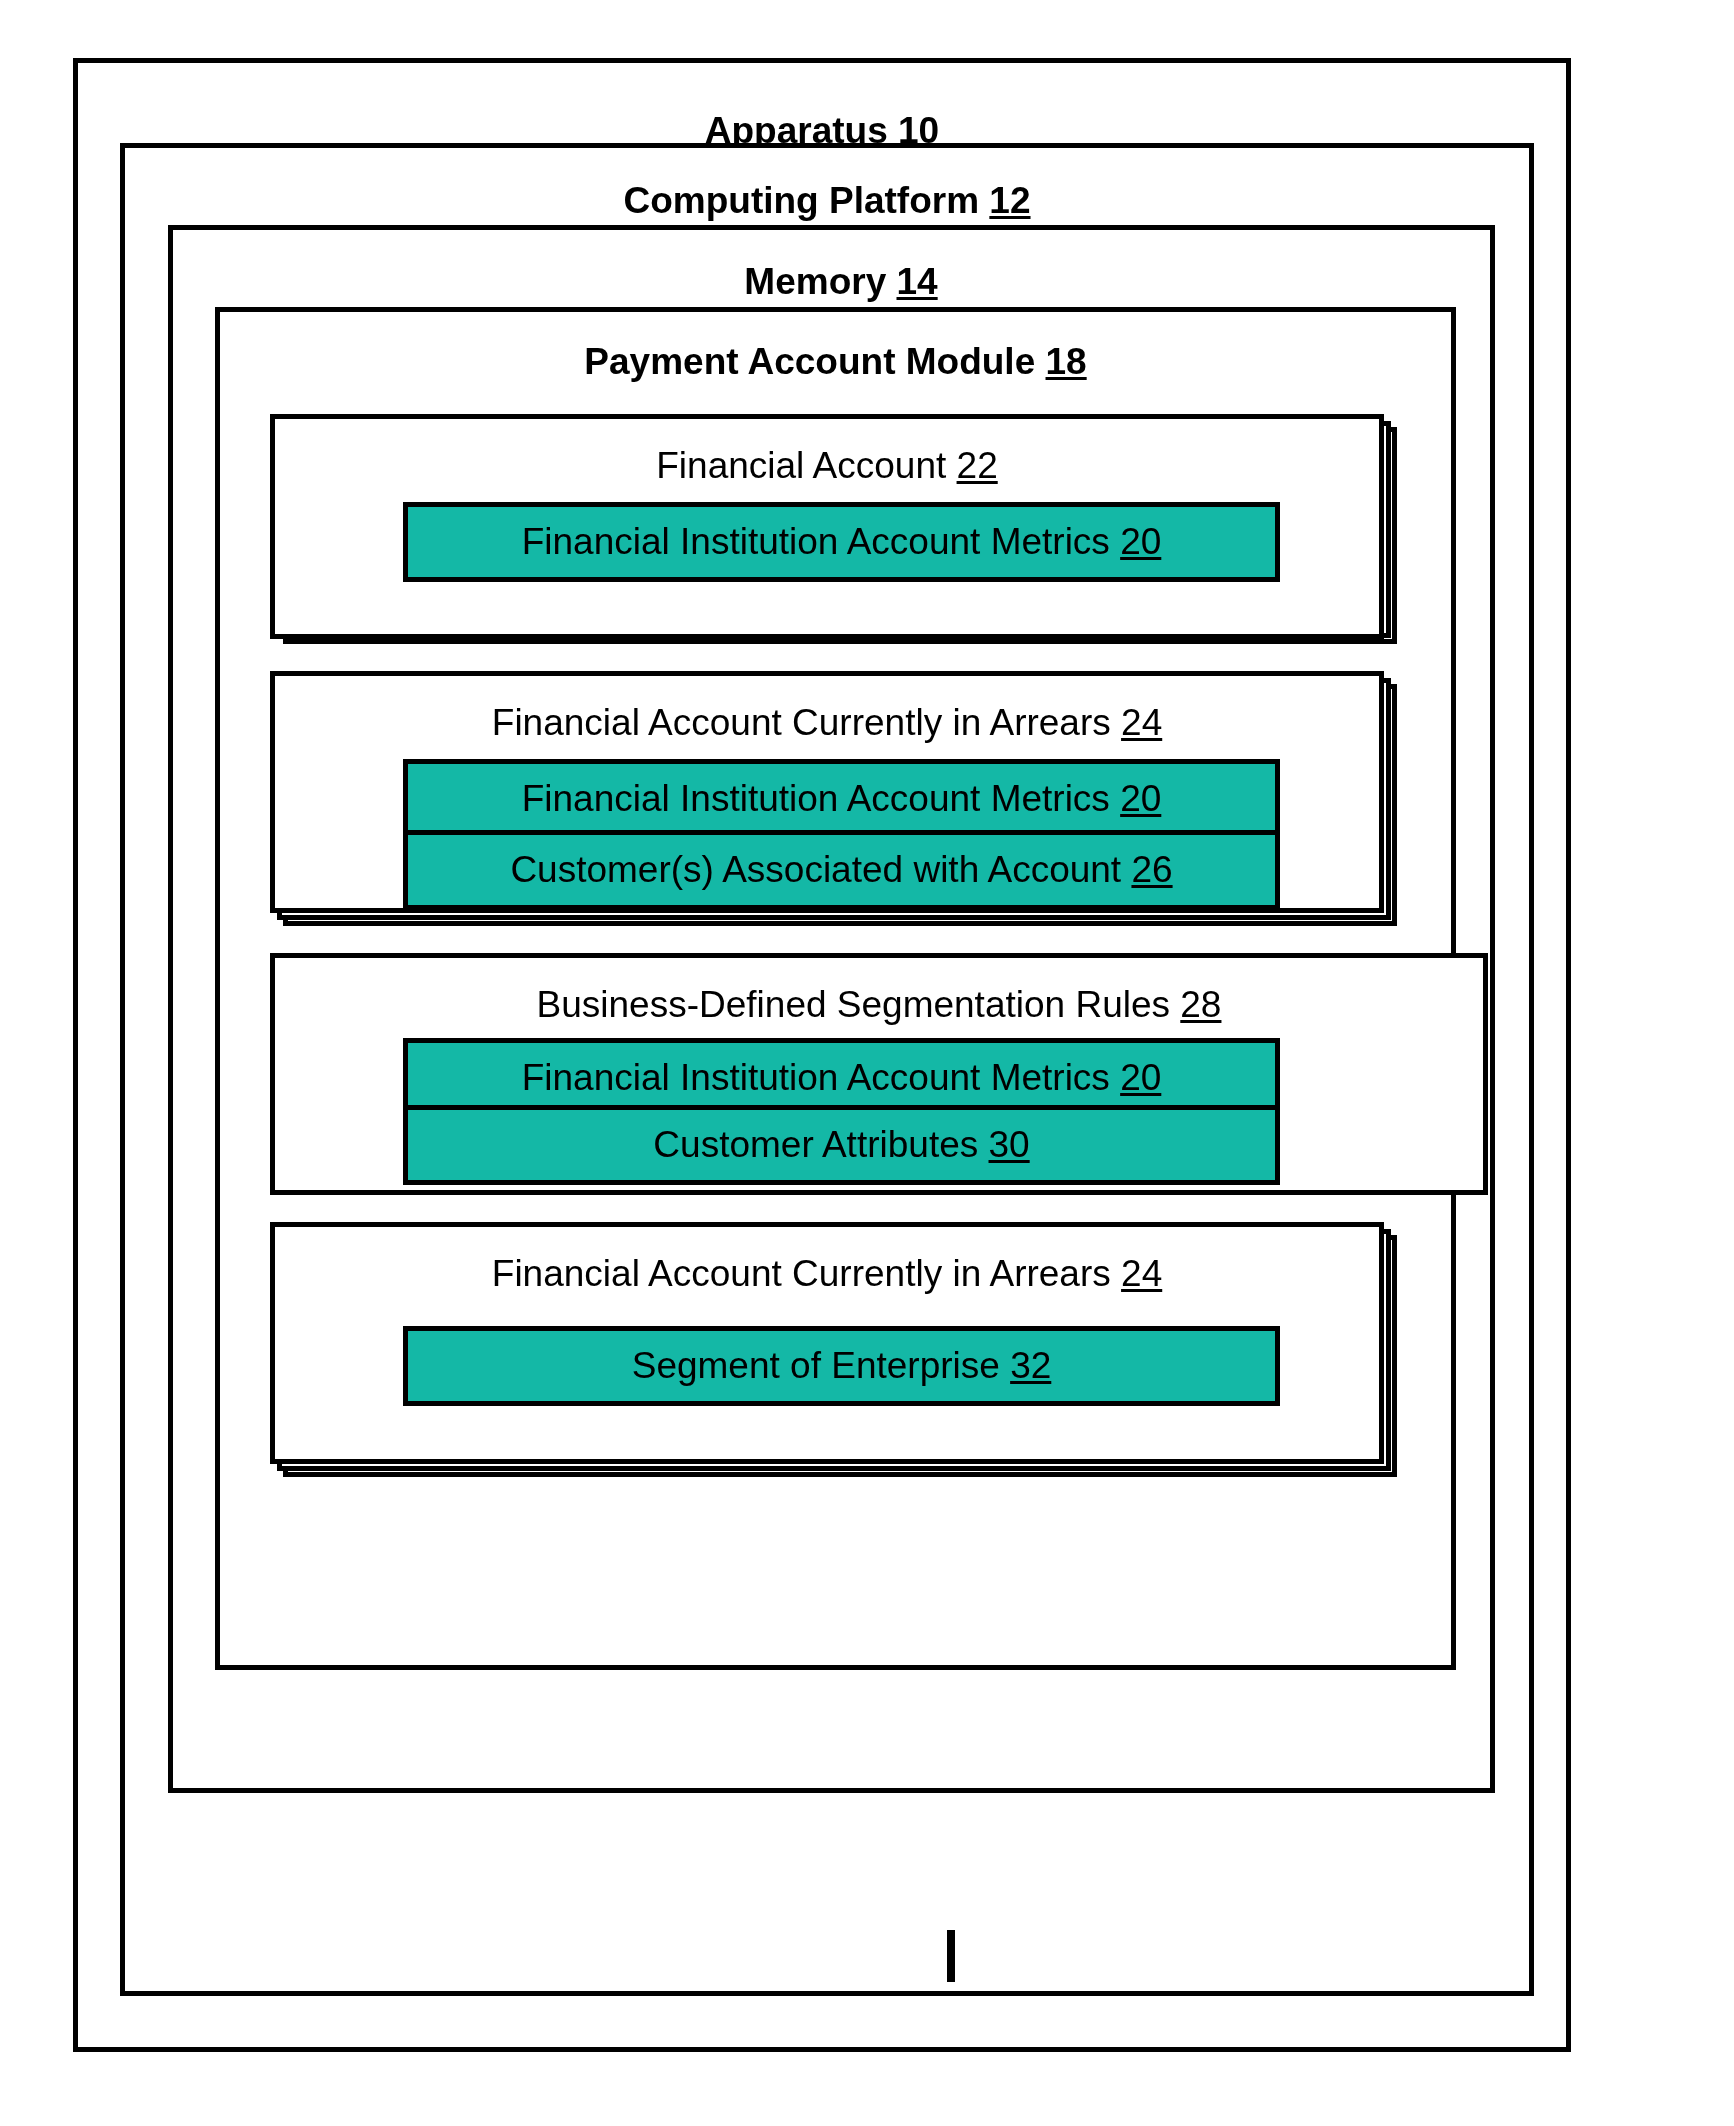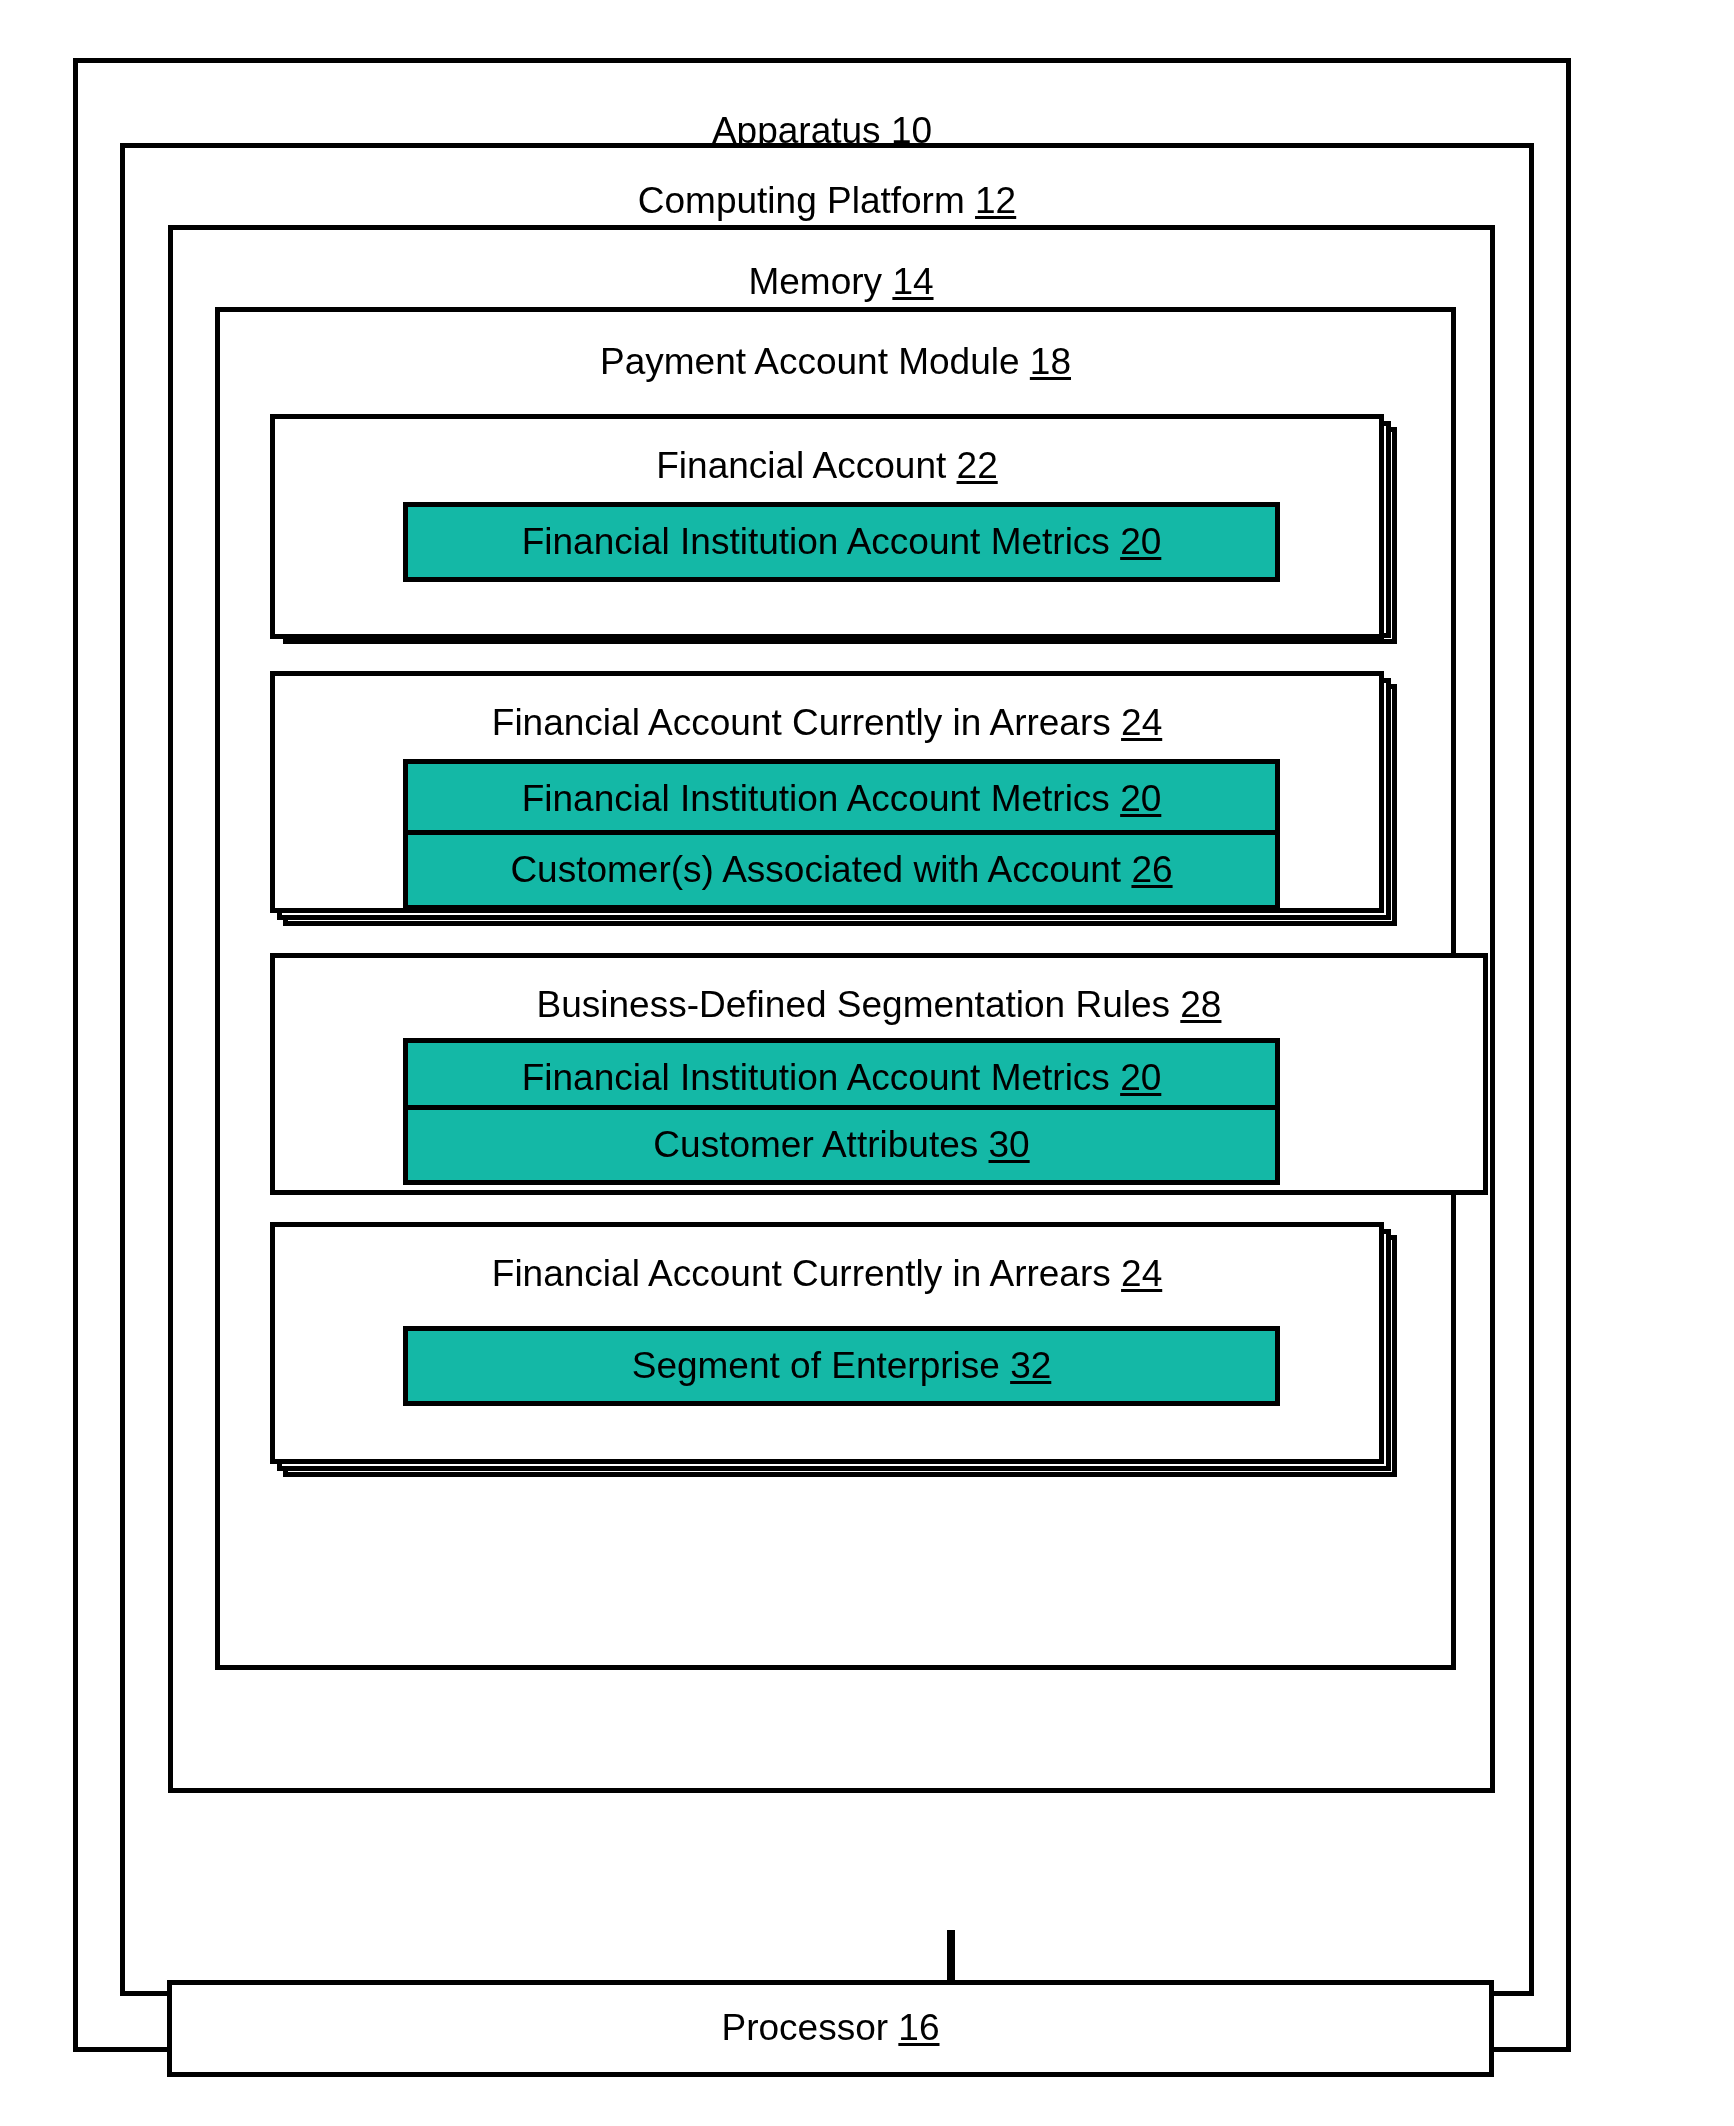"Apparatus 10" .box-title { font-weight: none -> bold }
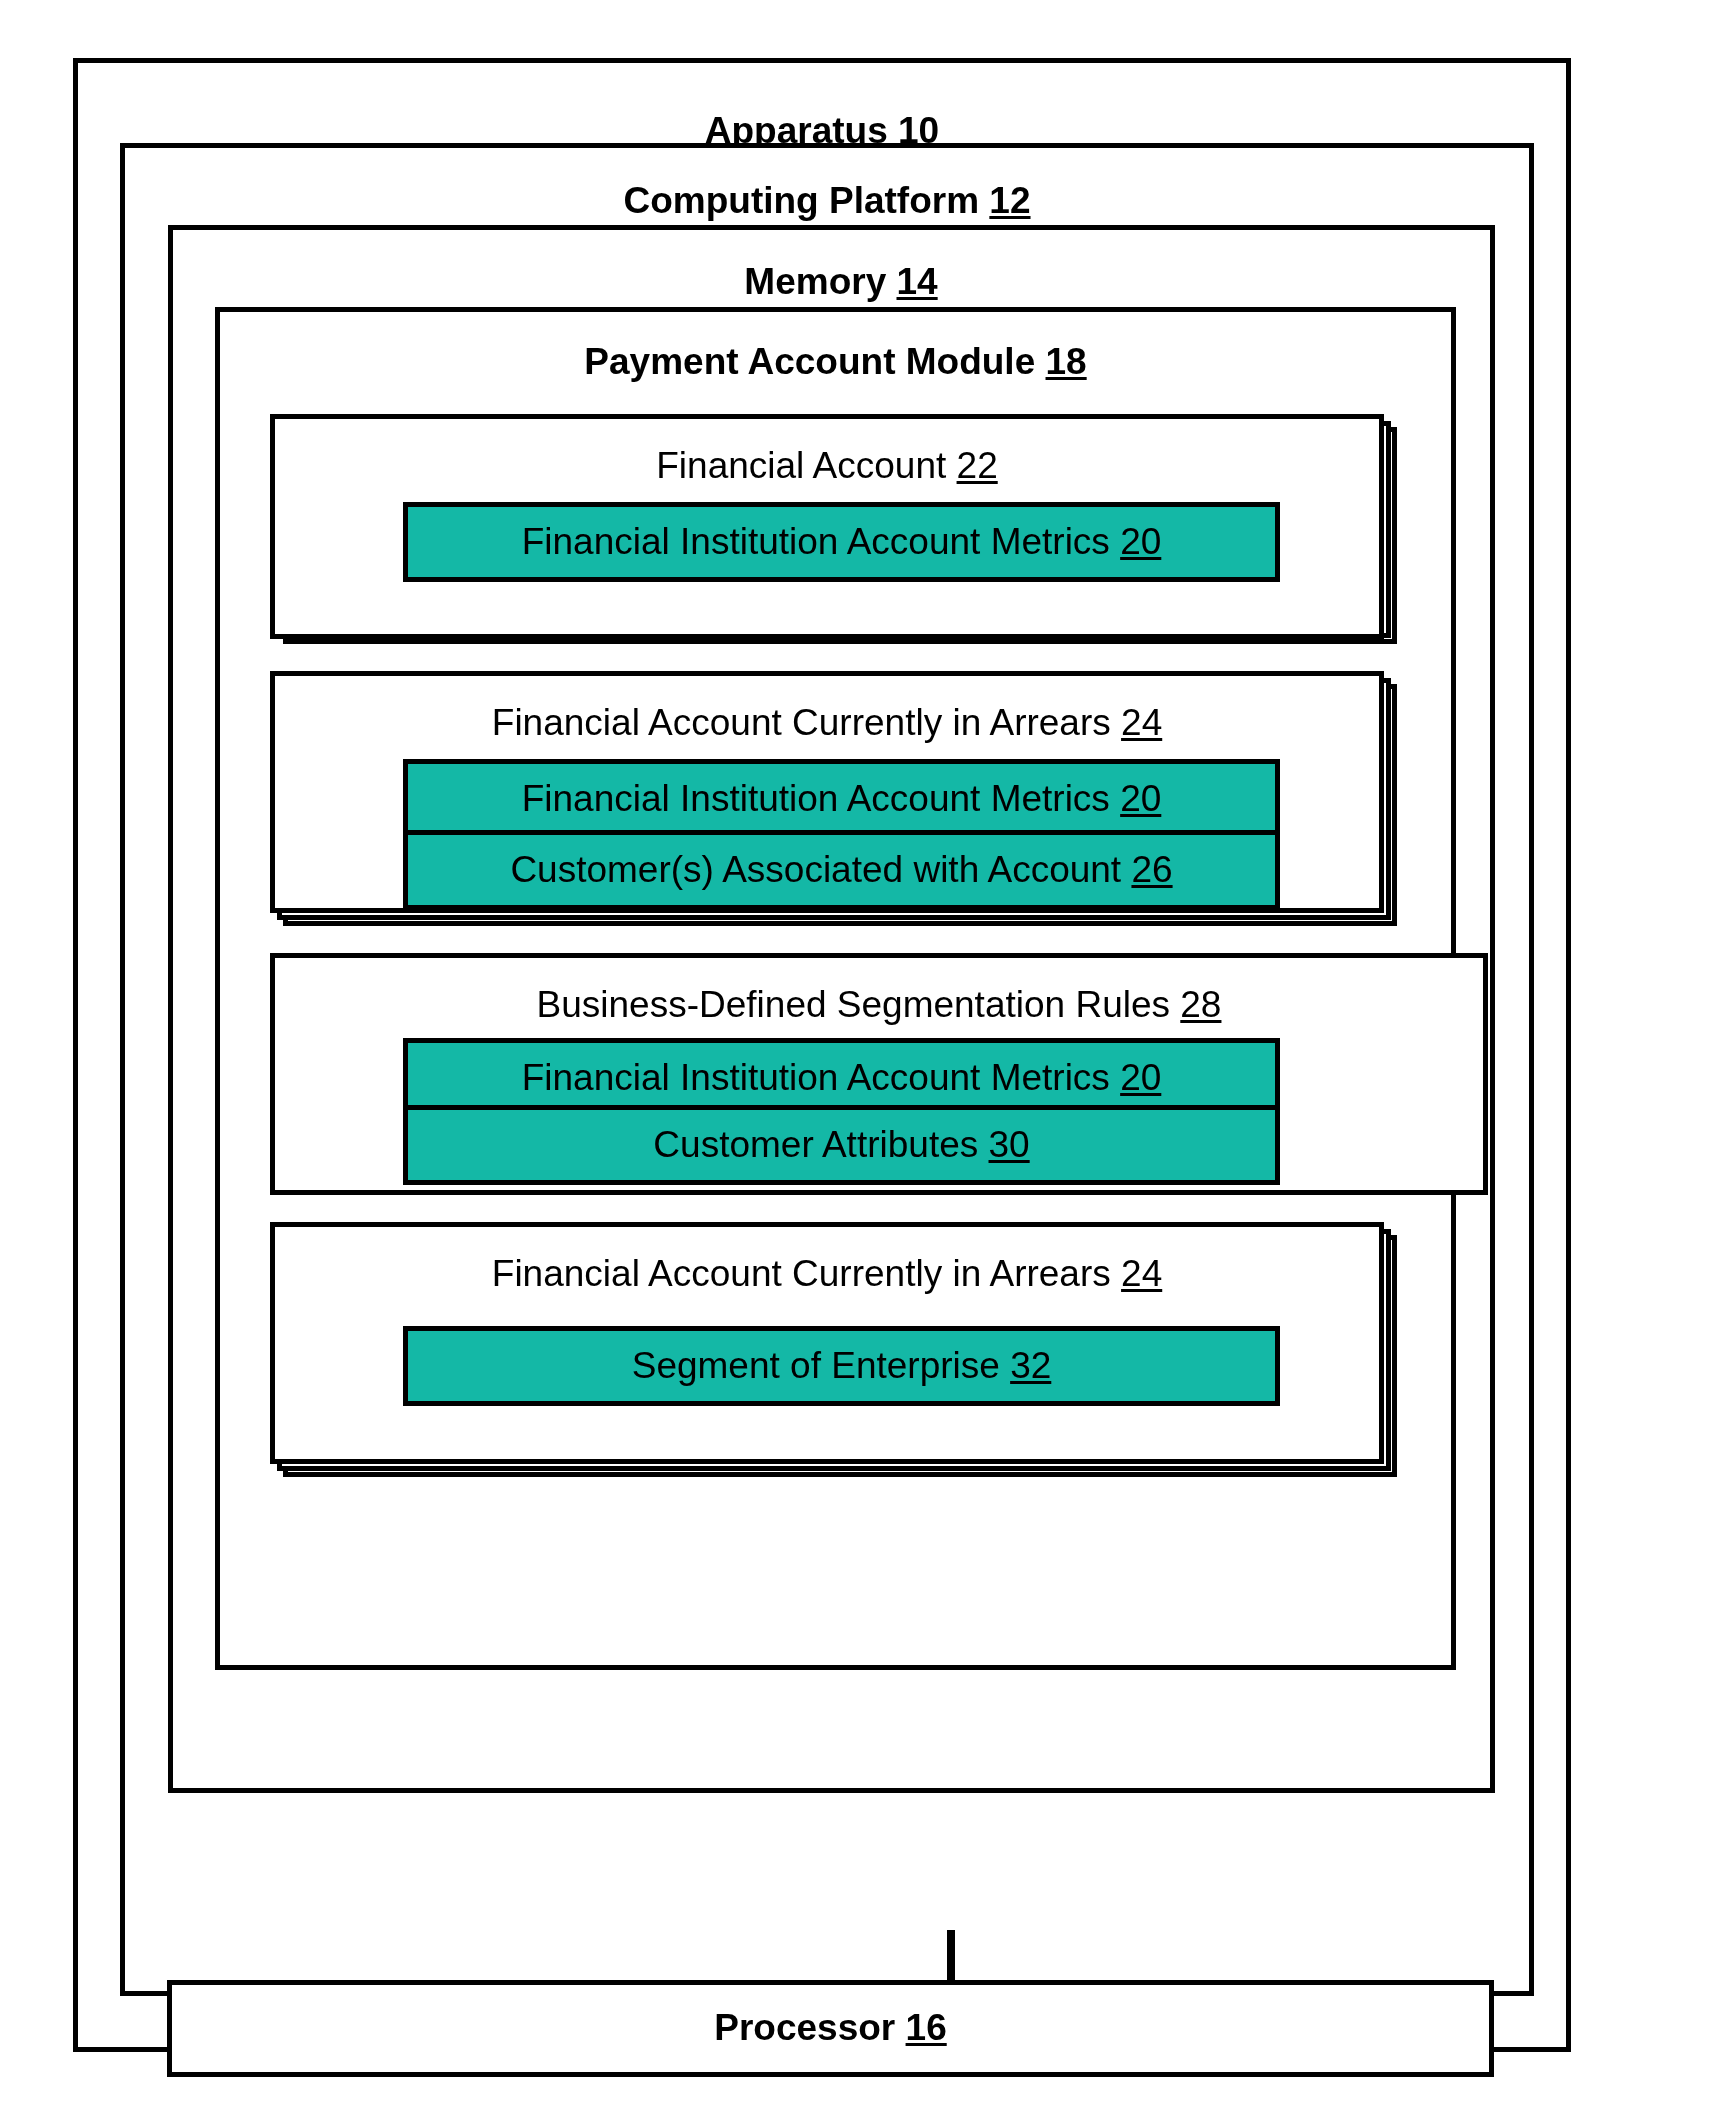"Processor 16" div.box { html: <div> <div> <span>Processor</span> <span>16</span> </div> </div> -> none }
